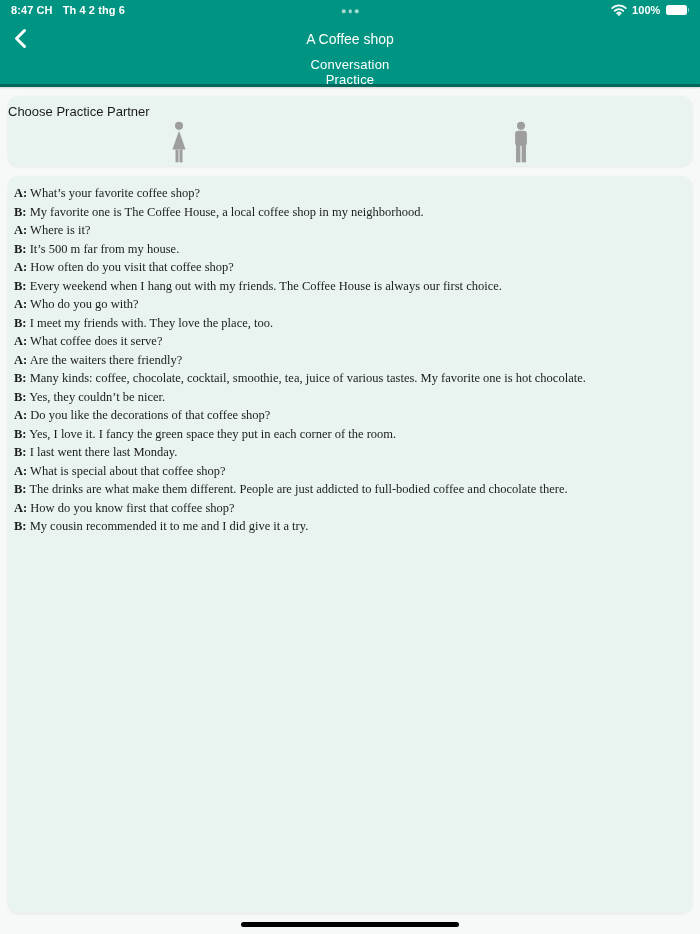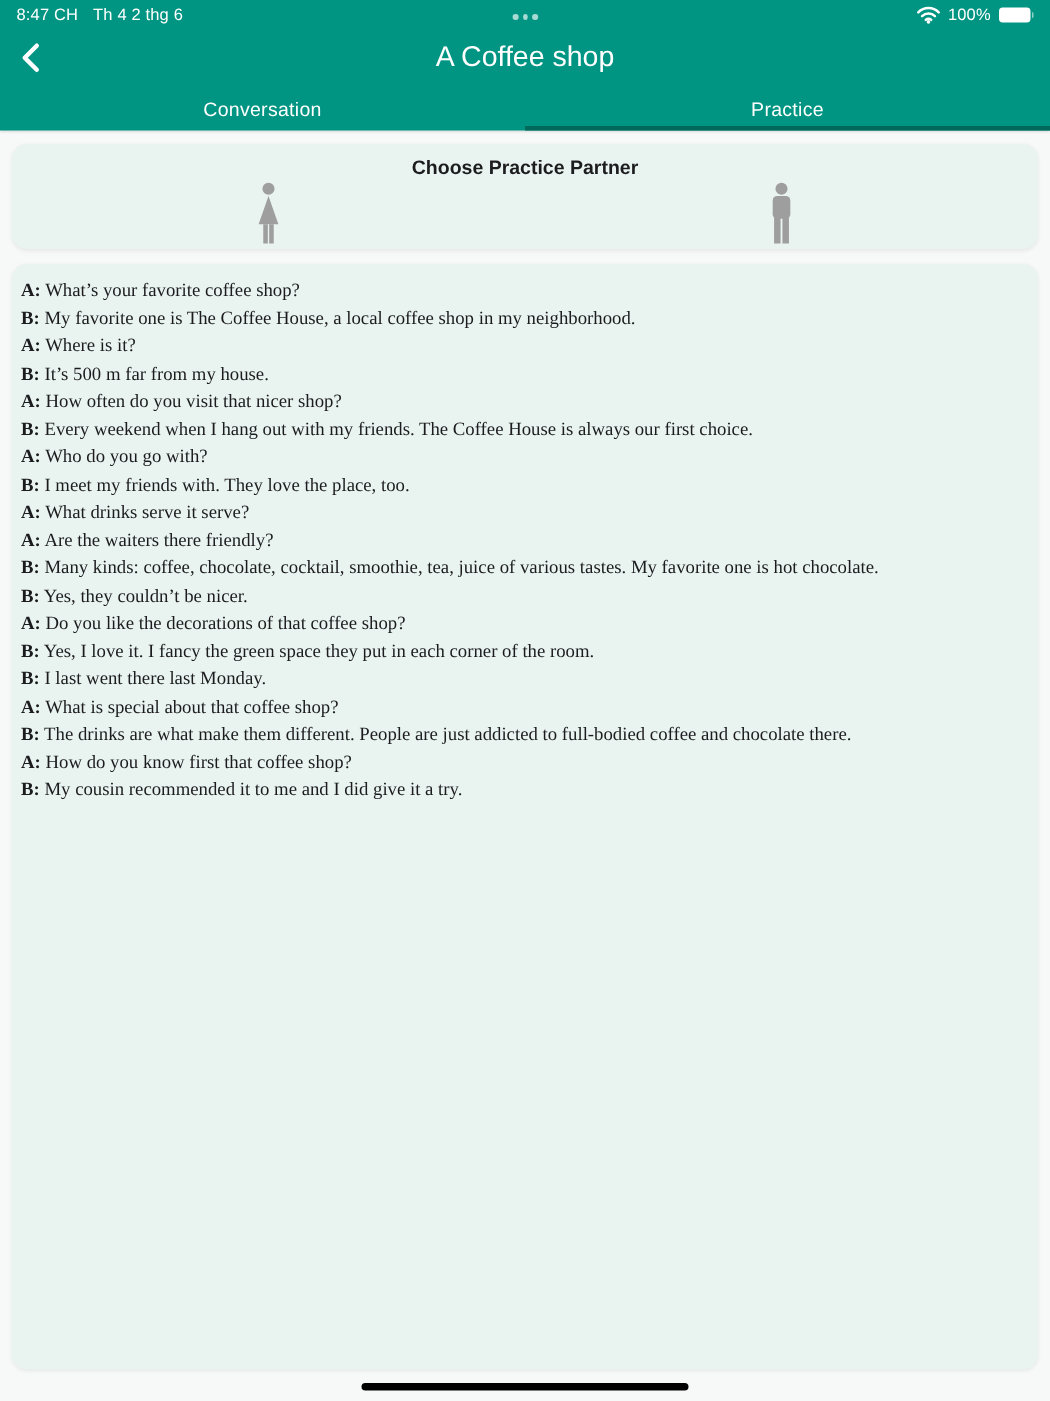"8:47 CH" .status-bar { font-weight: 400 -> 700 }
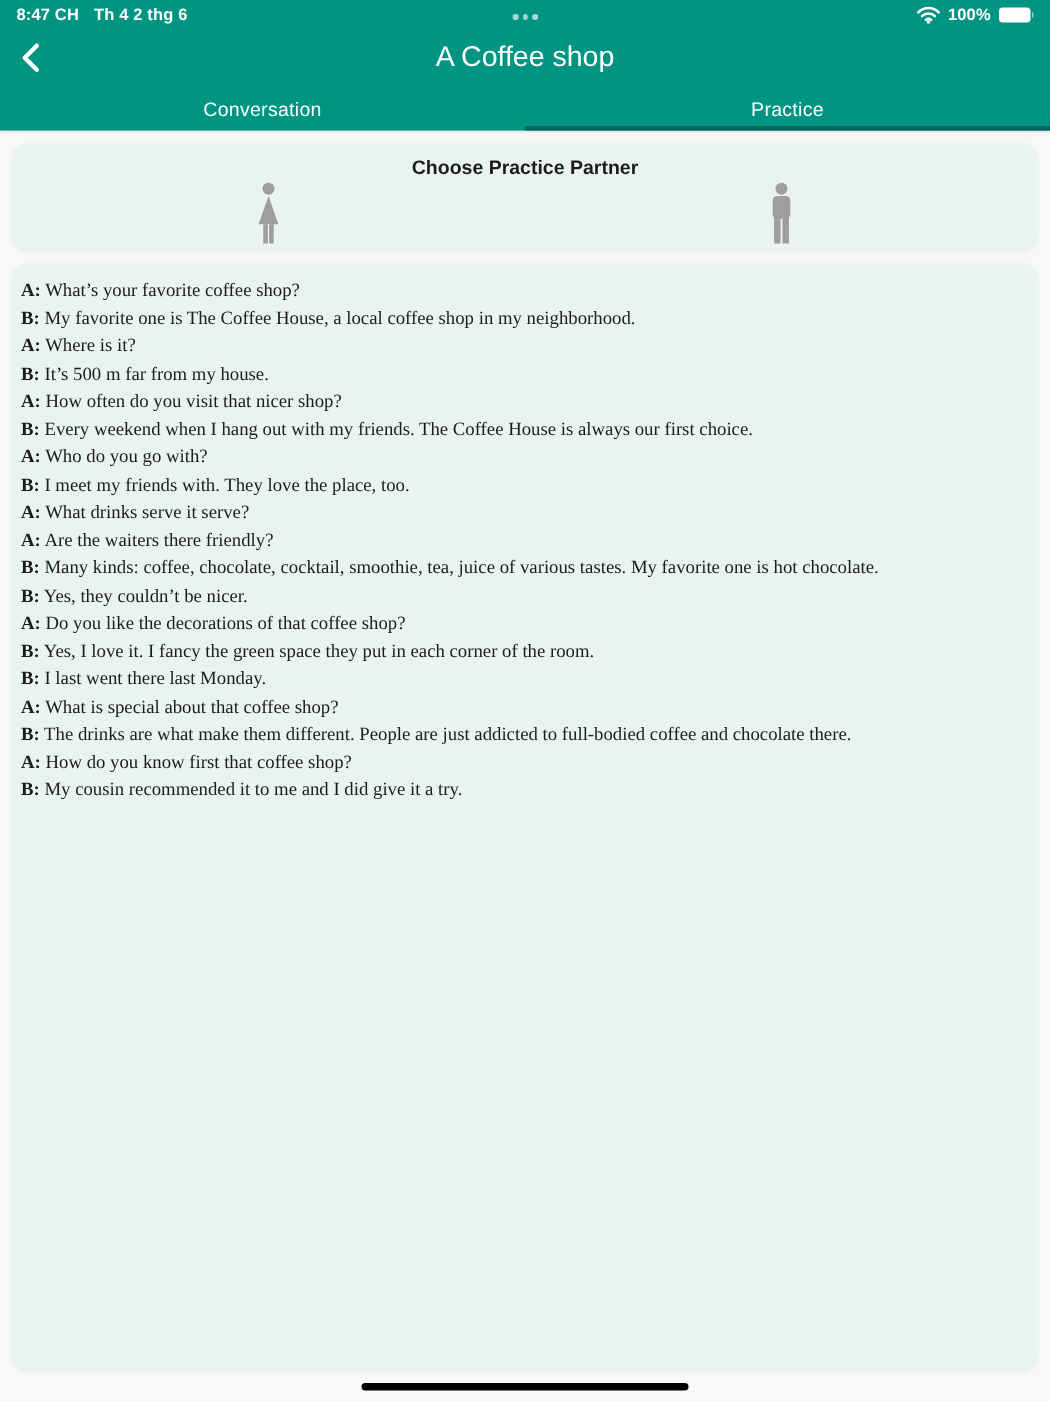"A Coffee shop" .nav-bar { font-size: 19px -> 14px }
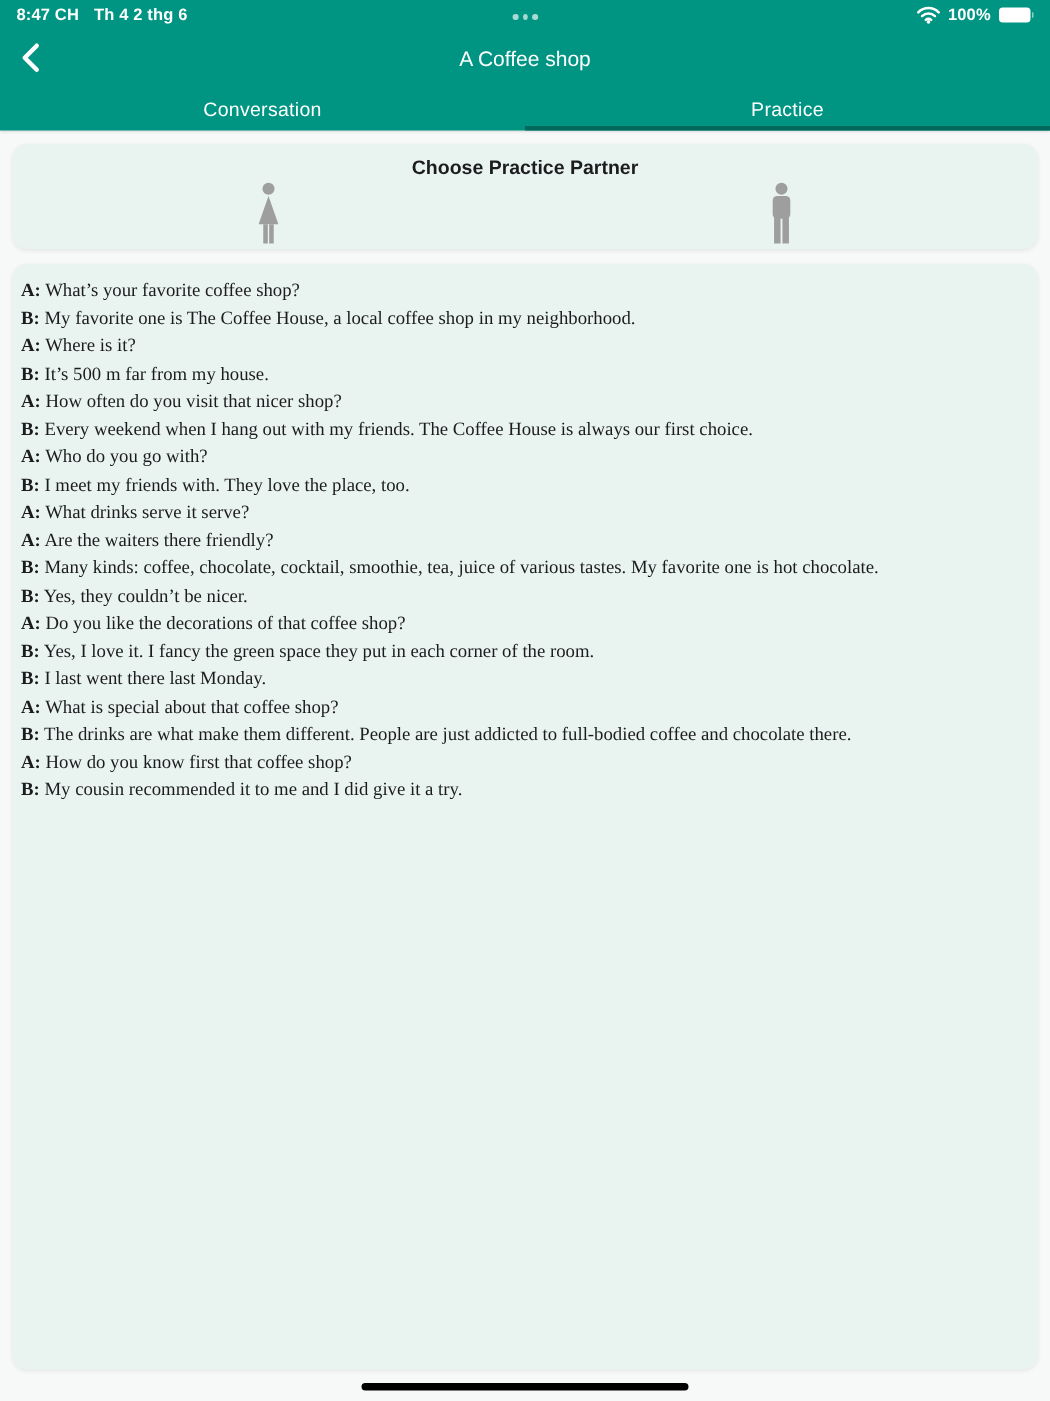"Conversation" .tab-bar { flex-direction: none -> column }
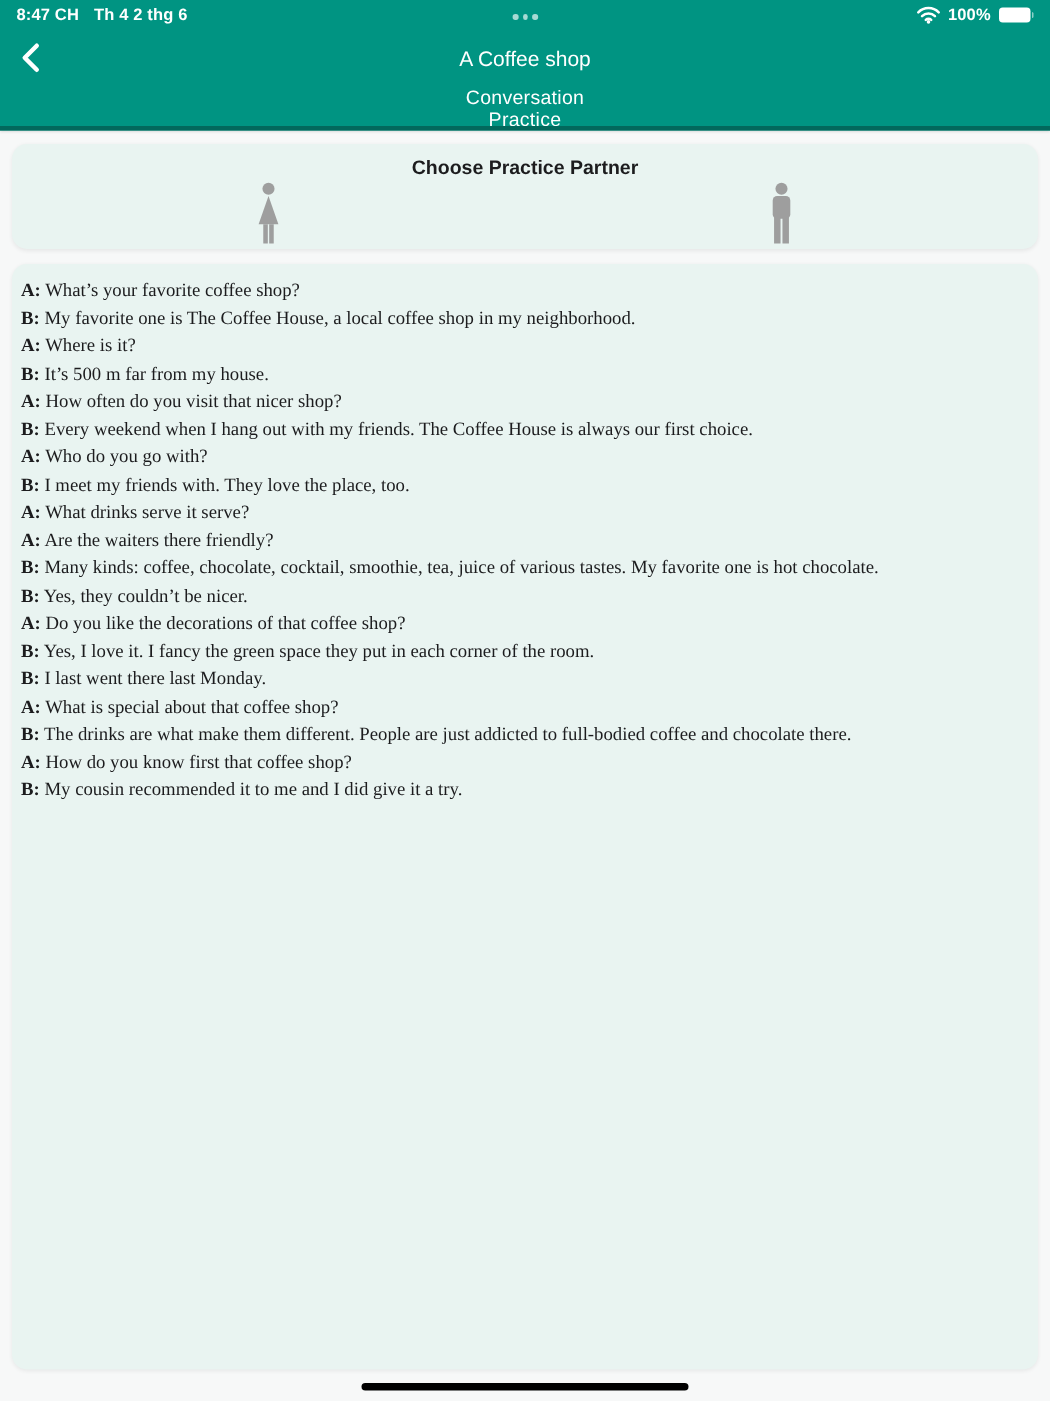"Choose Practice Partner" .partner-title { font-weight: bold -> none; text-align: center -> left }
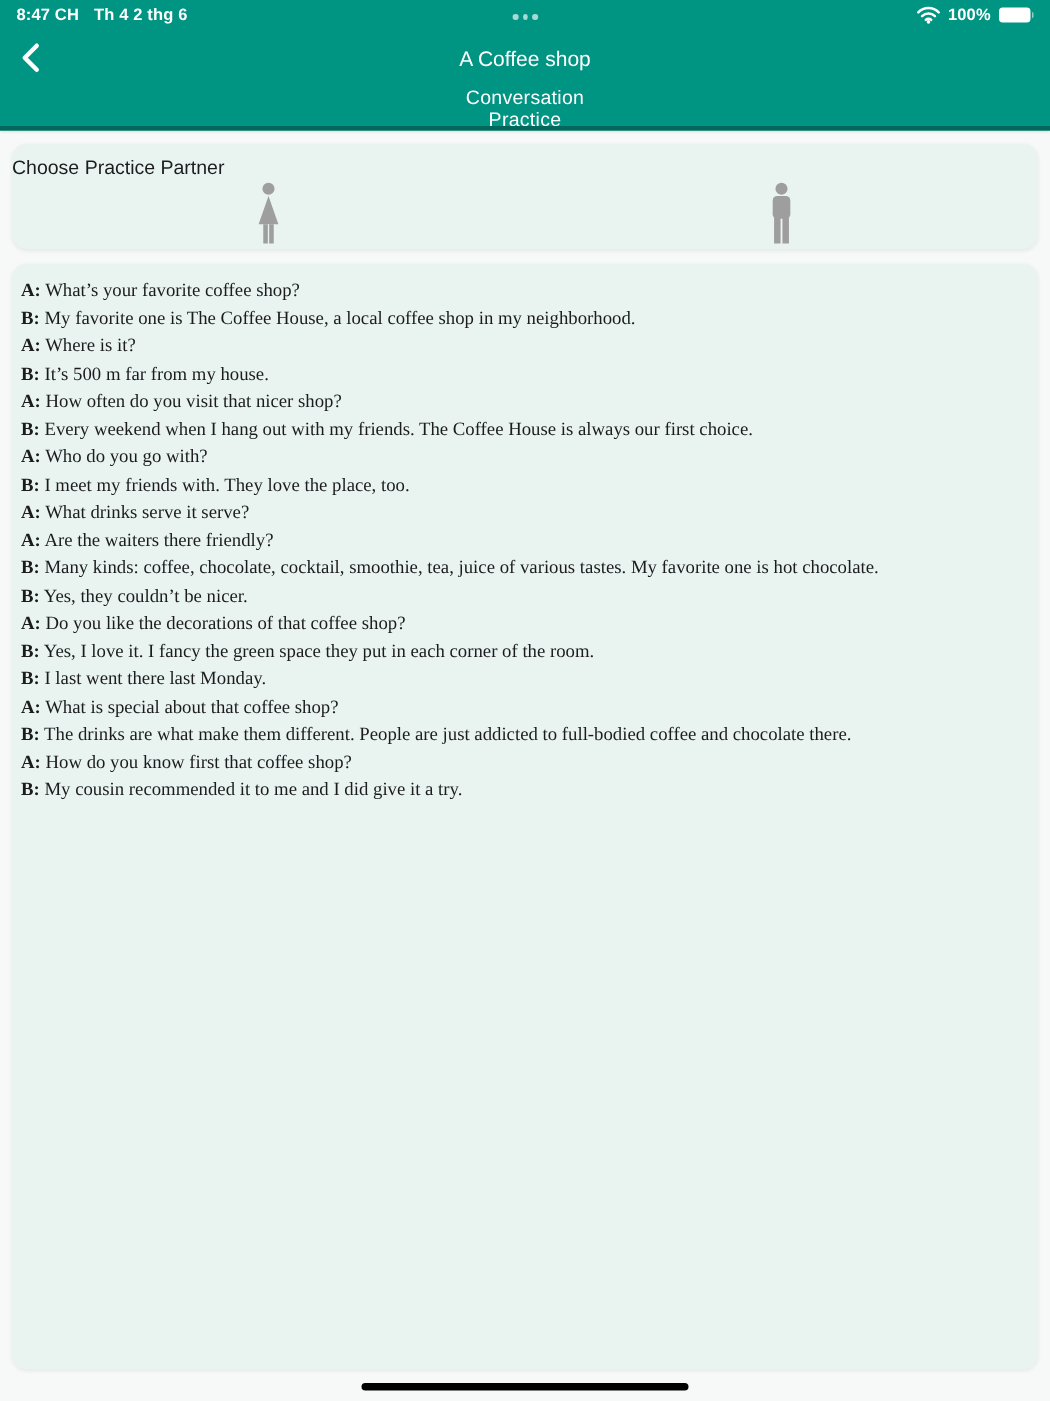"How often do you visit" span { text: nicer -> coffee }
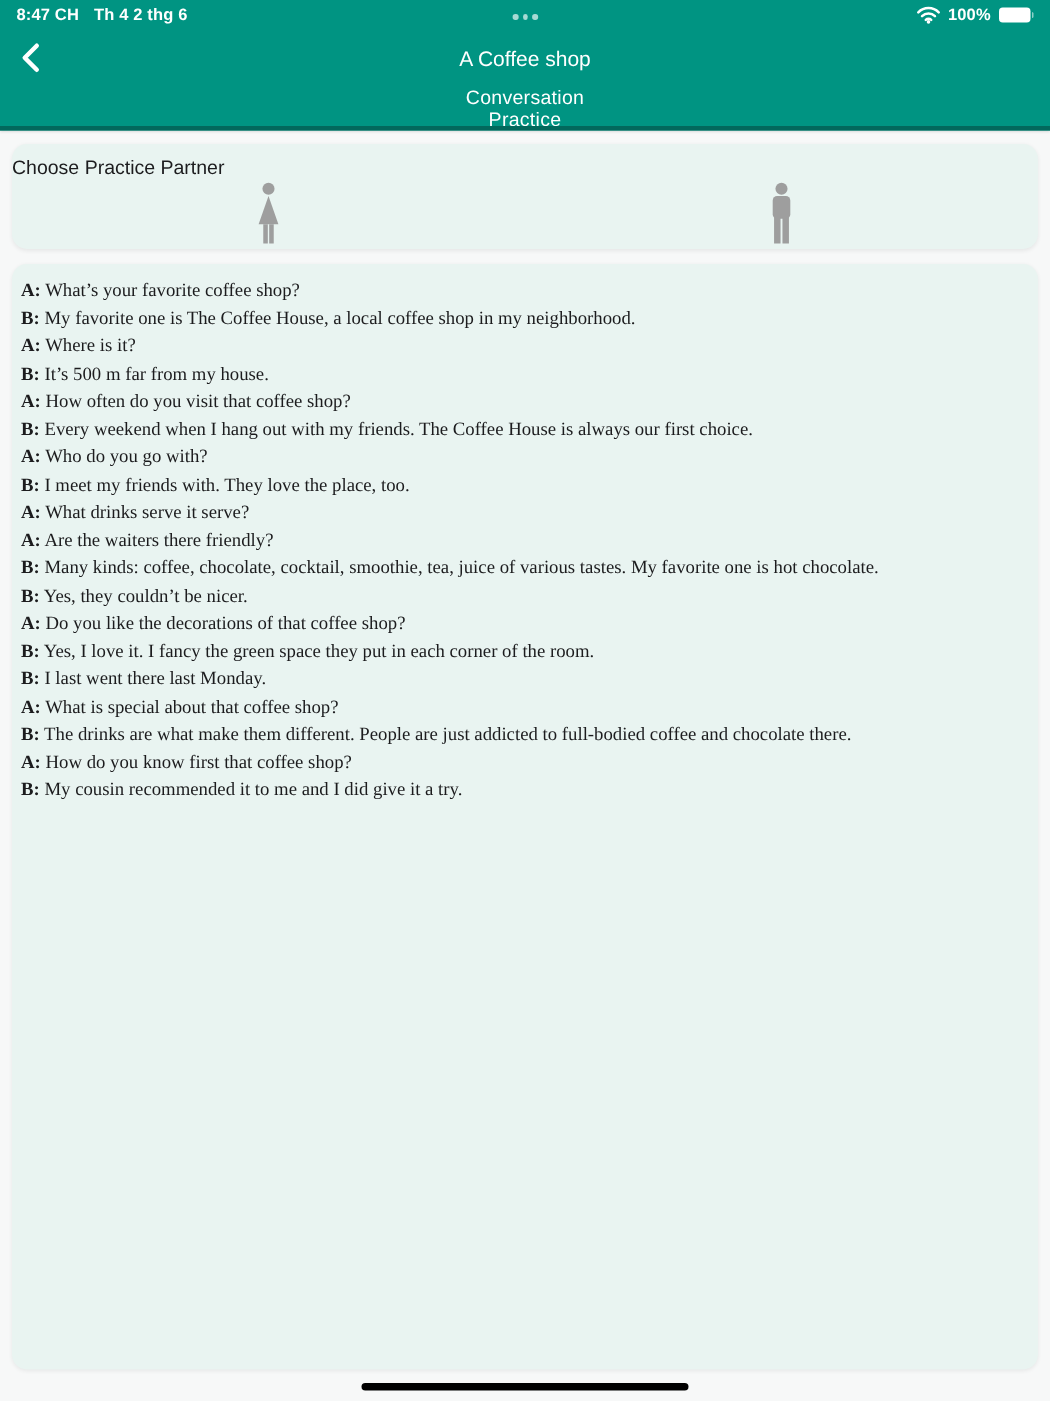"What drinks serve it serve?" span { text: drinks serve -> coffee does }
